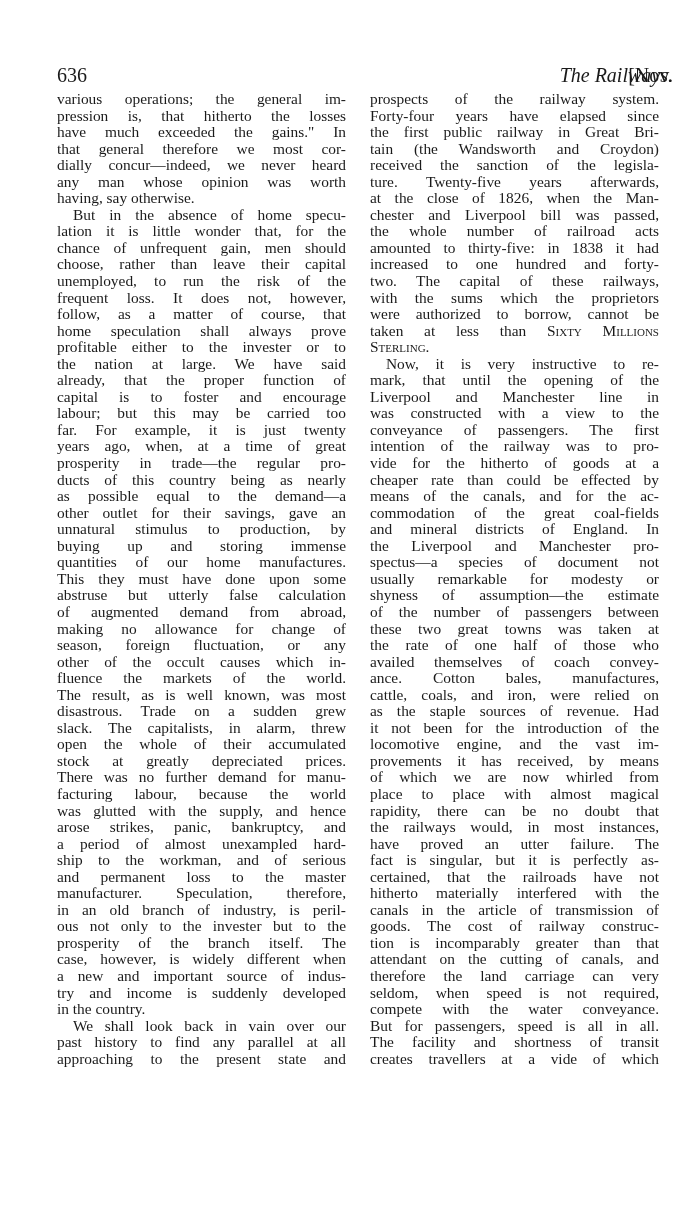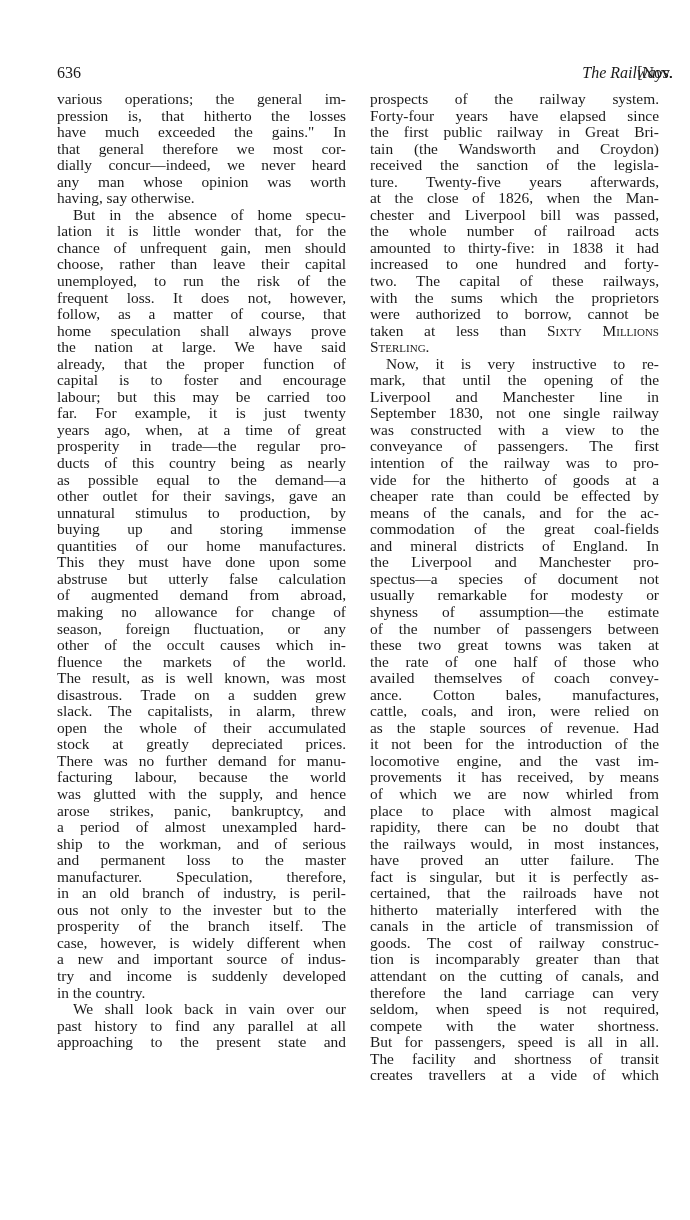"636" .header { font-size: 16px -> 20px }
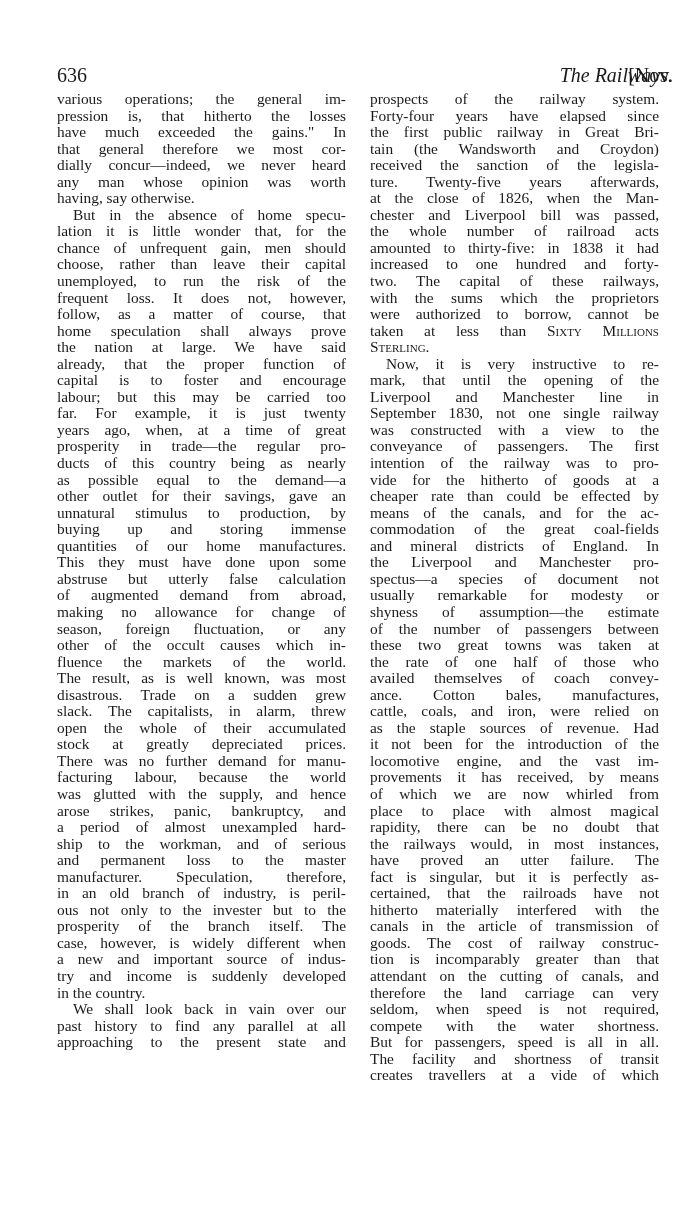"profitable either to the invester" span.line { html: none -> <span>profitable either to the invester or to</span> }
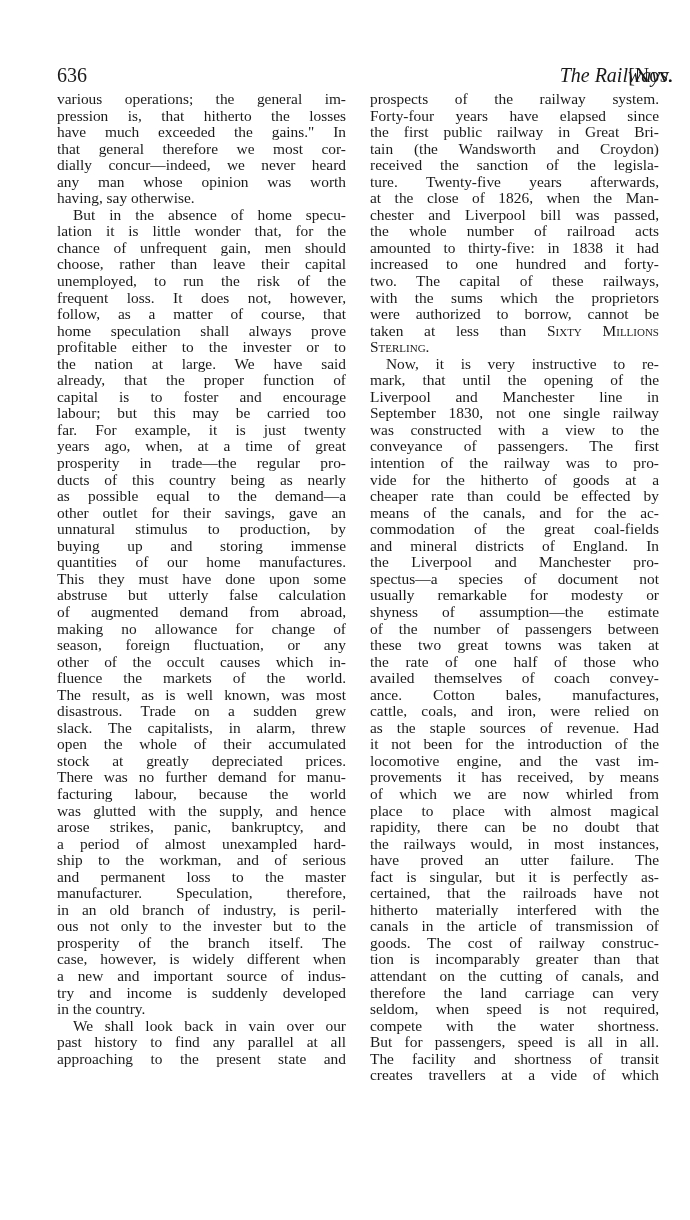"September 1830, not one single" span.line { html: <span>September 1830, not one single railway</span> -> none }
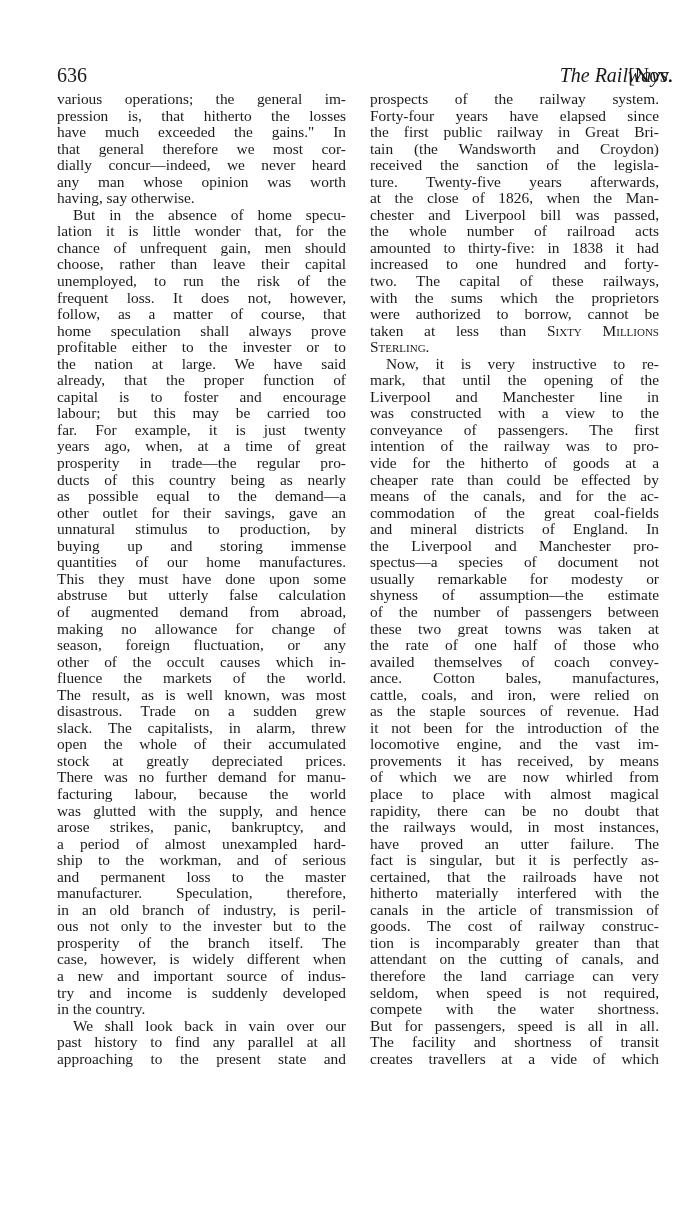"compete with the water shortness." span.line { text: shortness -> conveyance }
